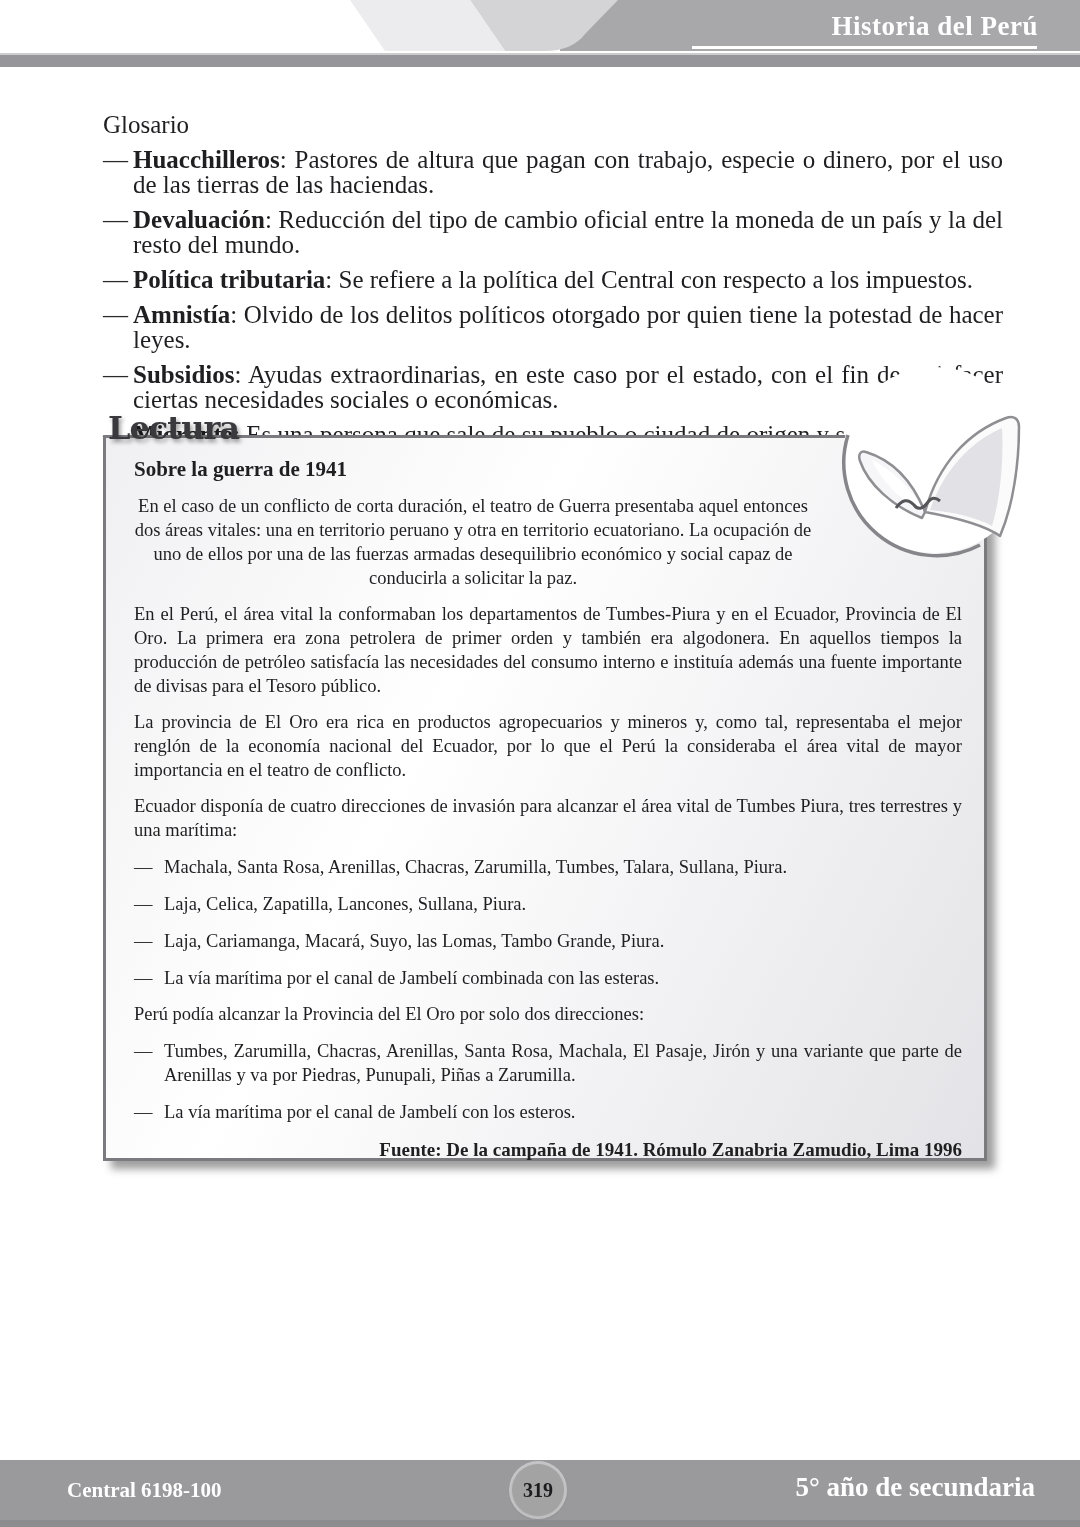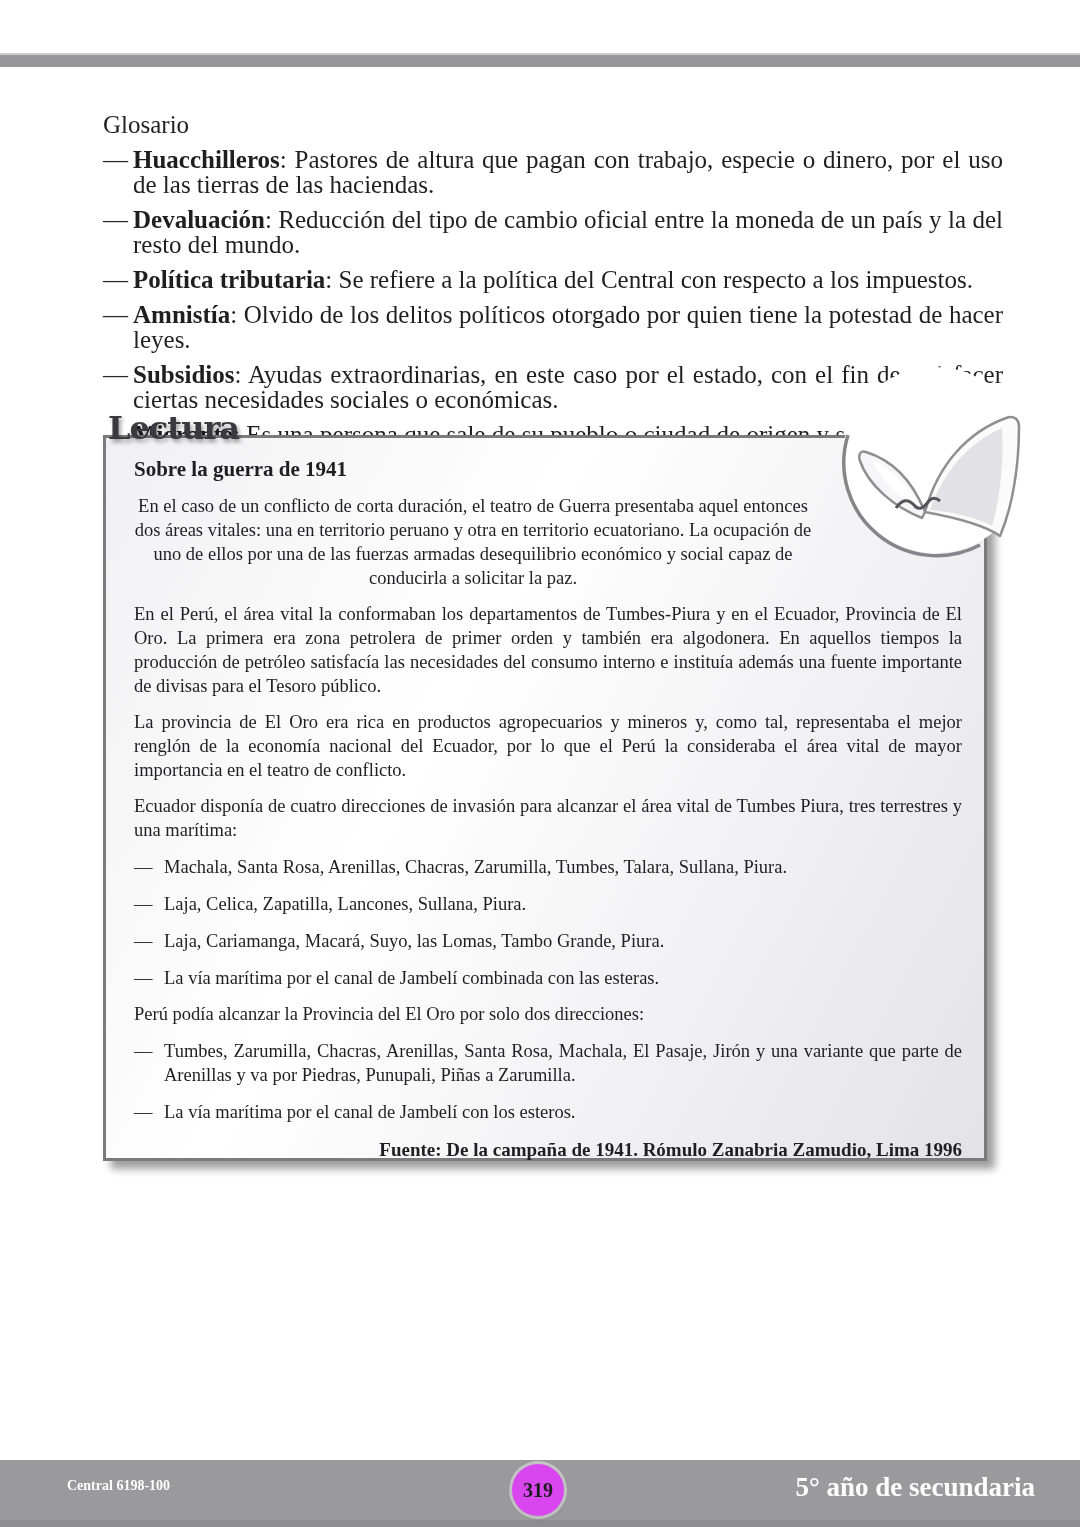"Historia del Perú" div.header-band { html: none -> <div> <svg> <rect></rect> <rect></rect> <path></path> <path></path> </svg> <div>Historia del Perú</div> <div></div> </div> }
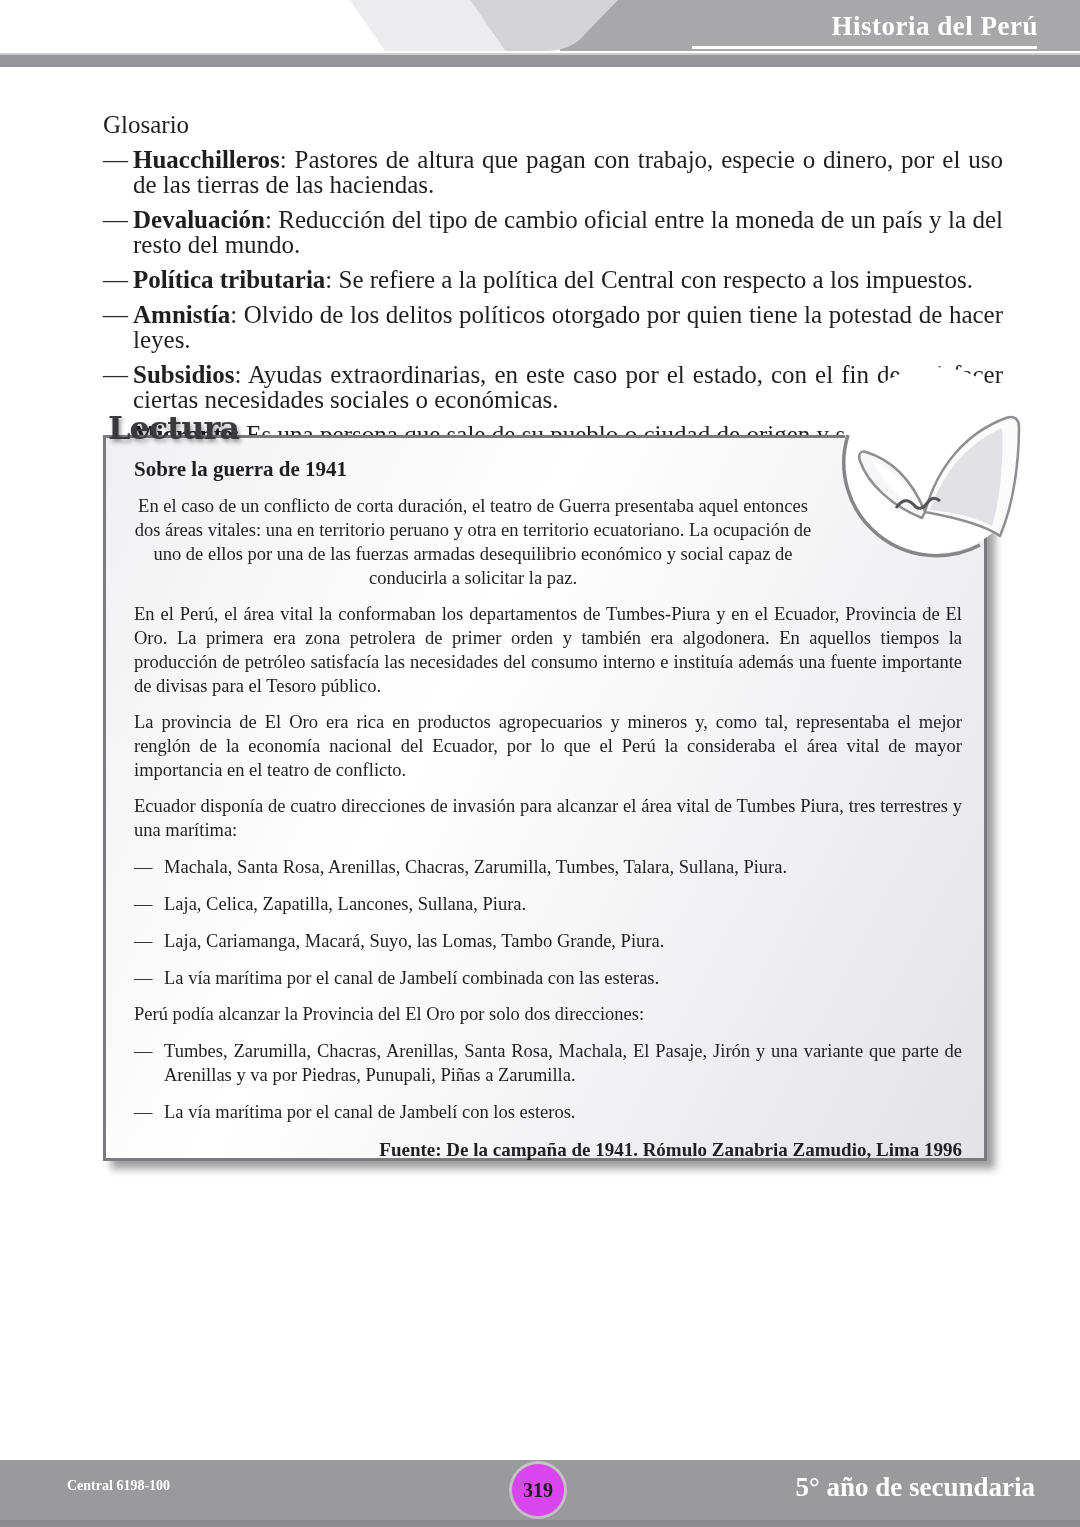"Central 6198-100" .footer-left { font-size: 14px -> 21px }
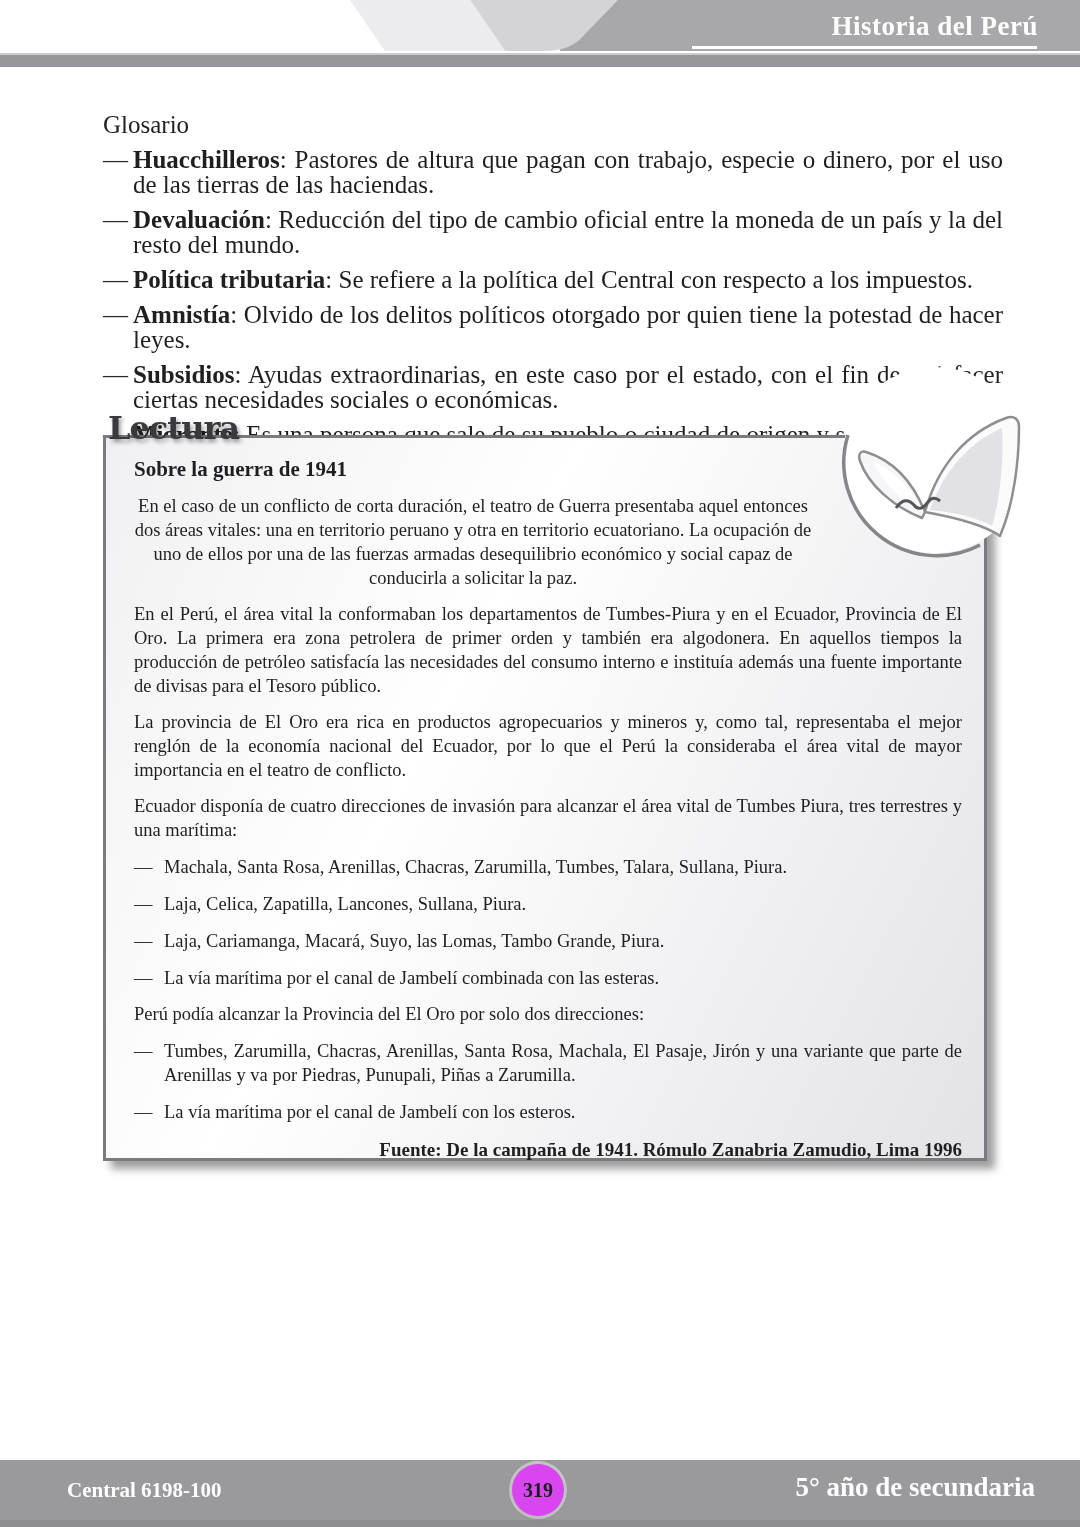"319" .page-badge { background: #d946ef -> #a3a3a3 }
